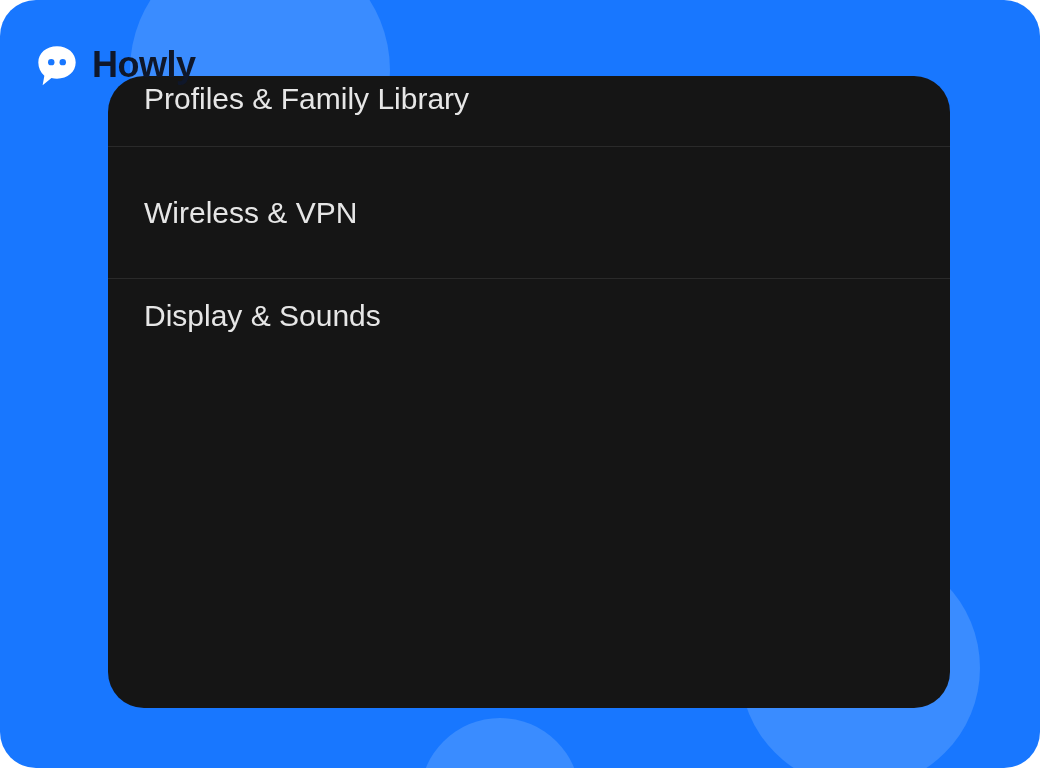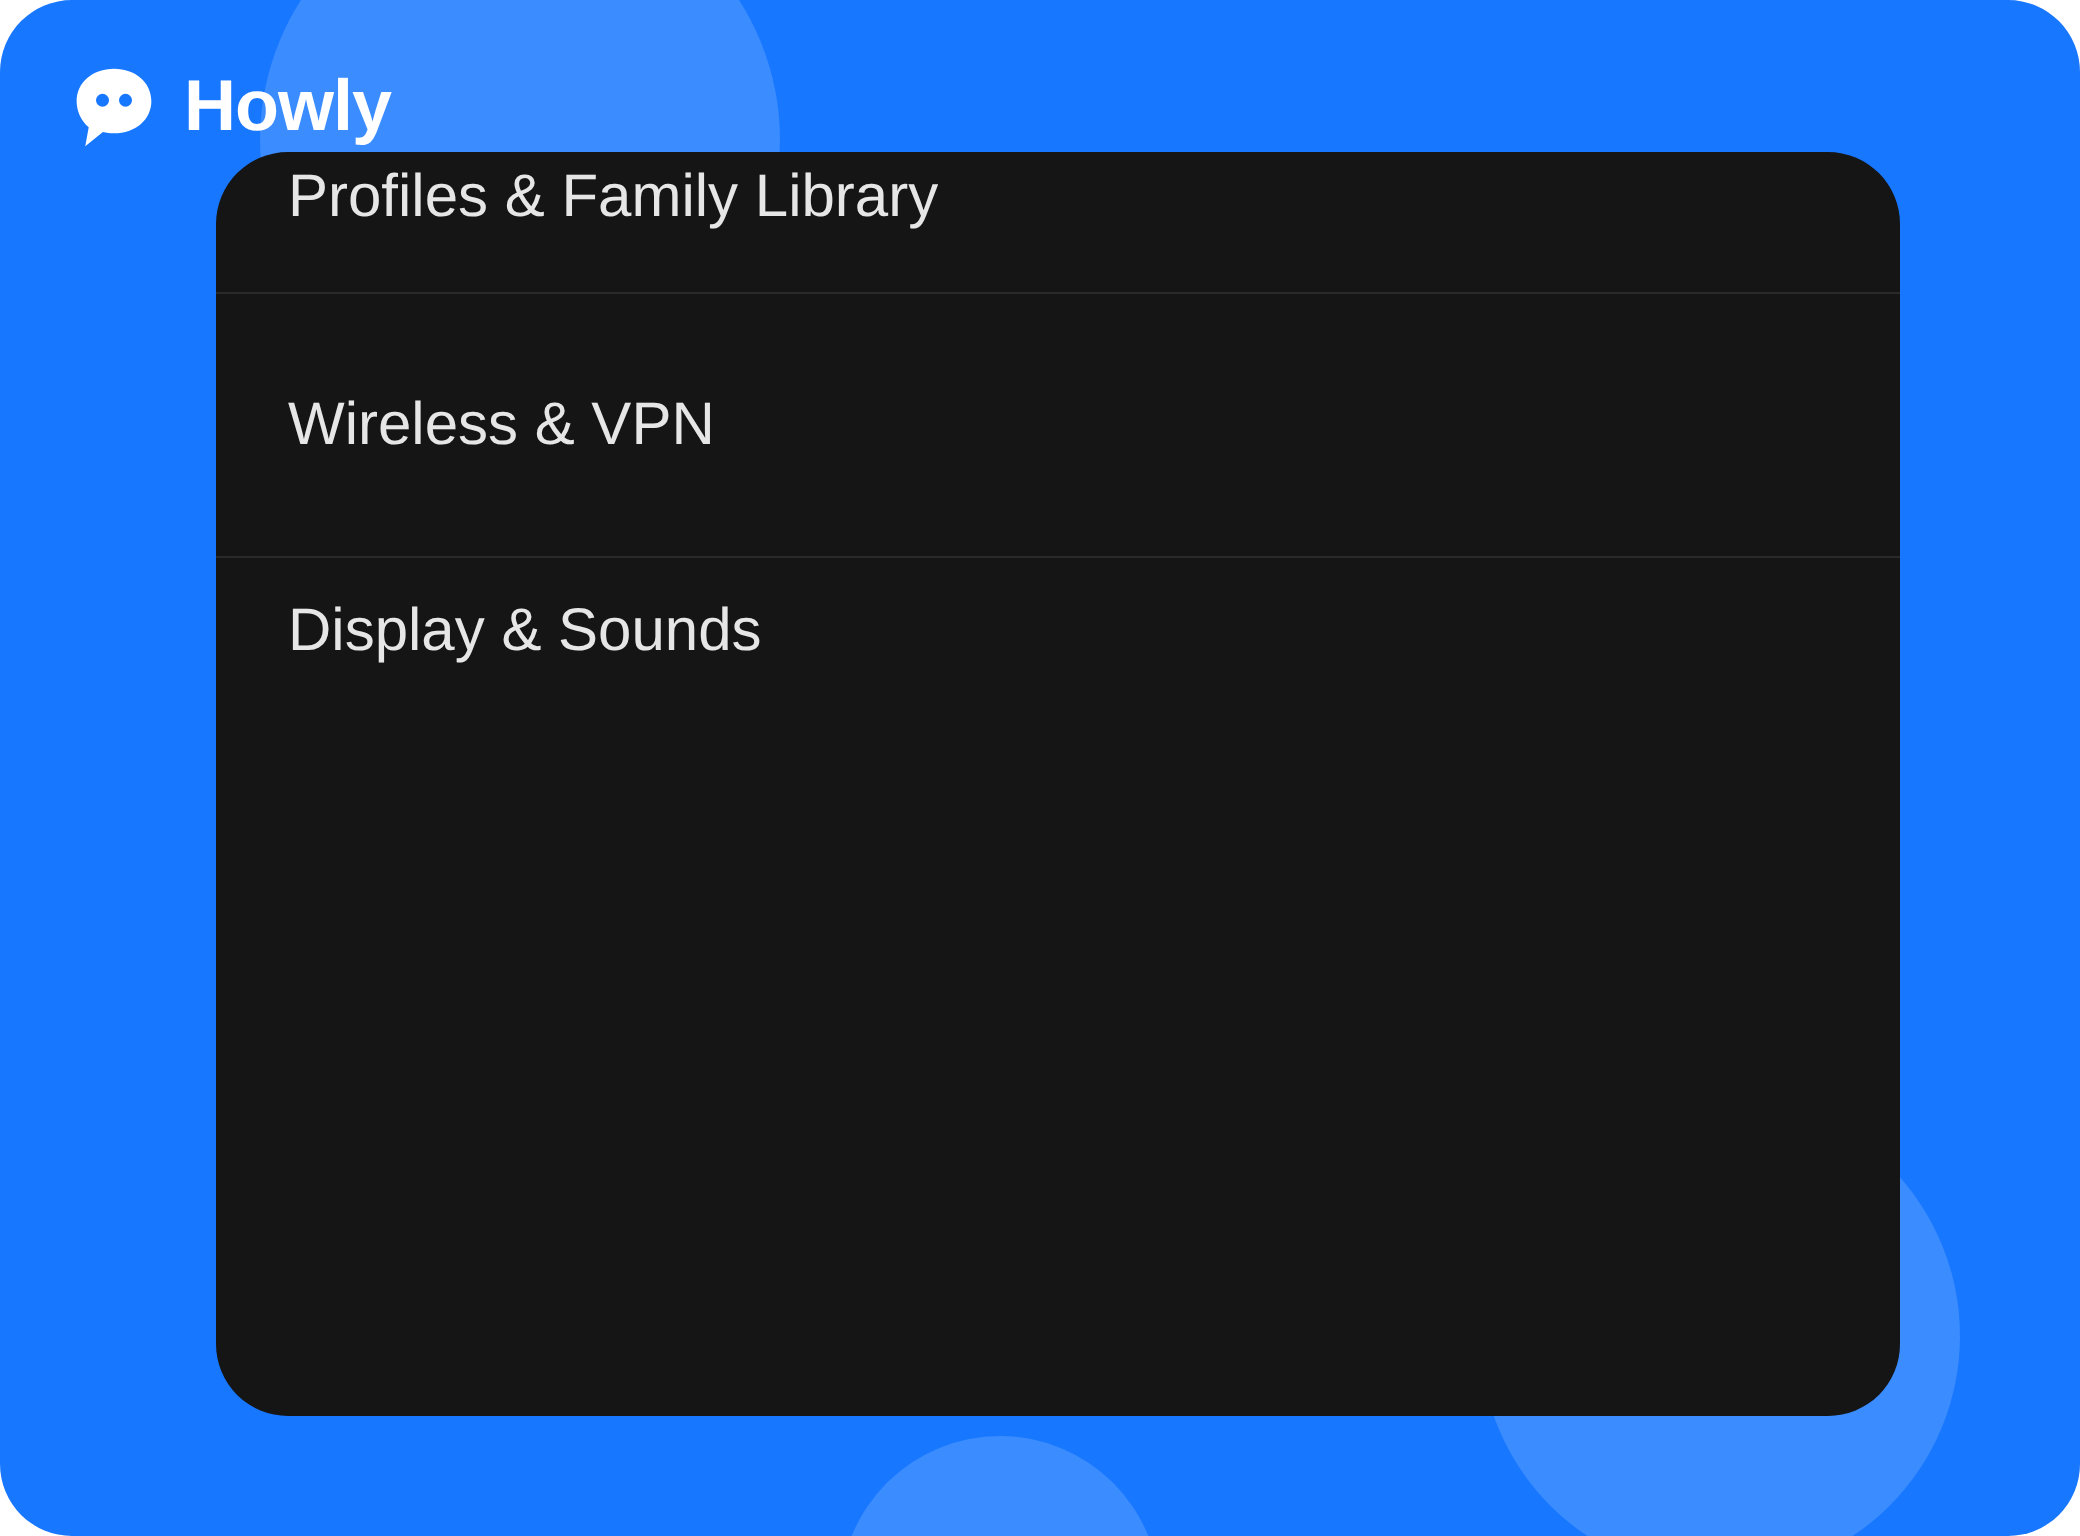"Howly" .brand { color: #ffffff -> #0f172a; top: 30px -> 42px }
